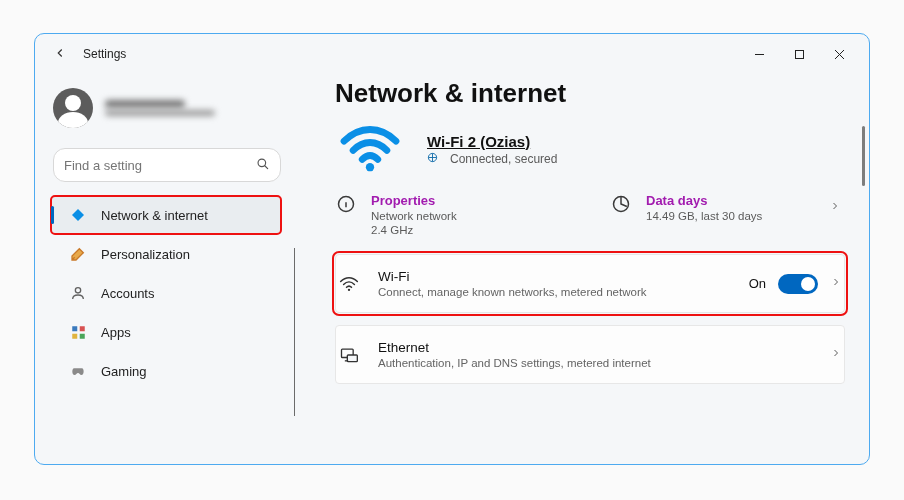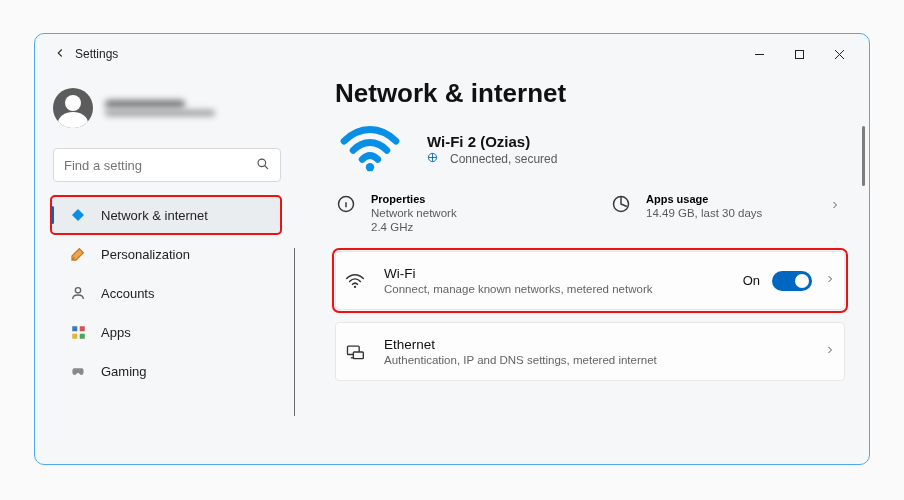"Settings" .titlebar-left { gap: 8px -> 16px }
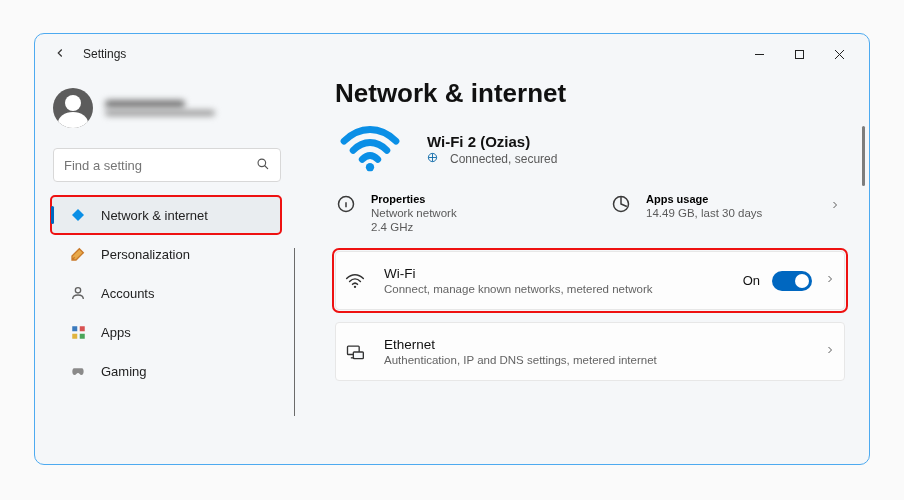"Wi-Fi 2 (Ozias)" .status-text .name { text-decoration: none -> underline }
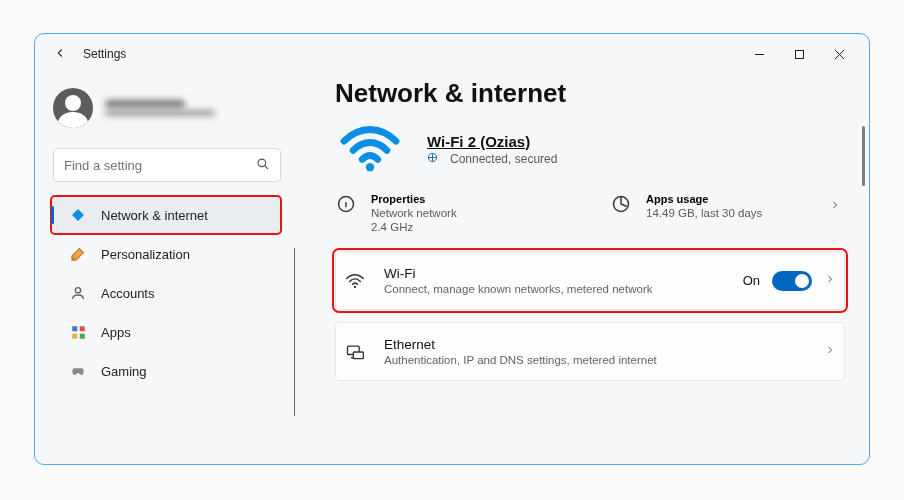"Find a setting" .search { border-radius: 4px -> 12px }
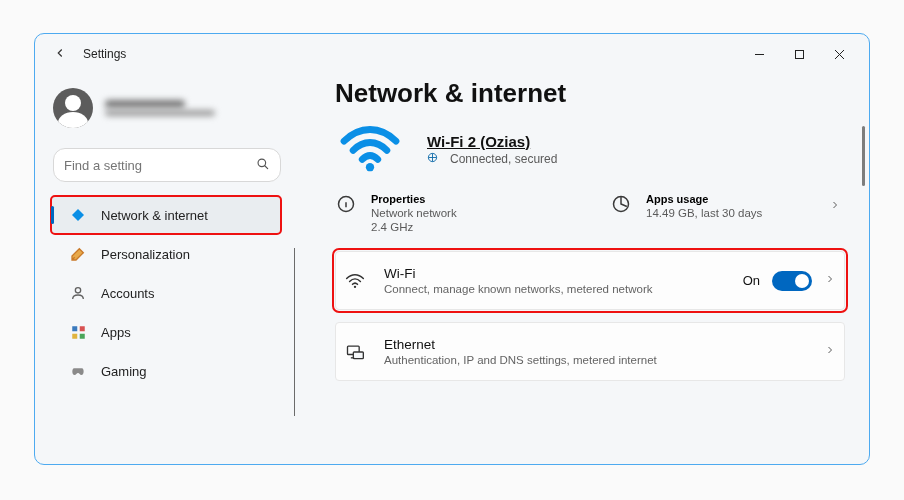"Properties" .info-text .title { color: #000000 -> #a21caf; font-size: 11px -> 13px }
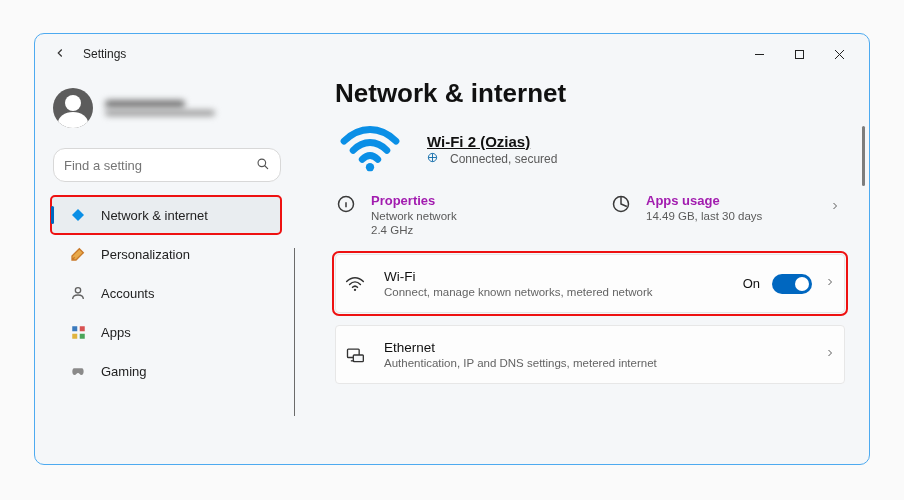"Apps usage" div.title { text: Apps usage -> Data days }
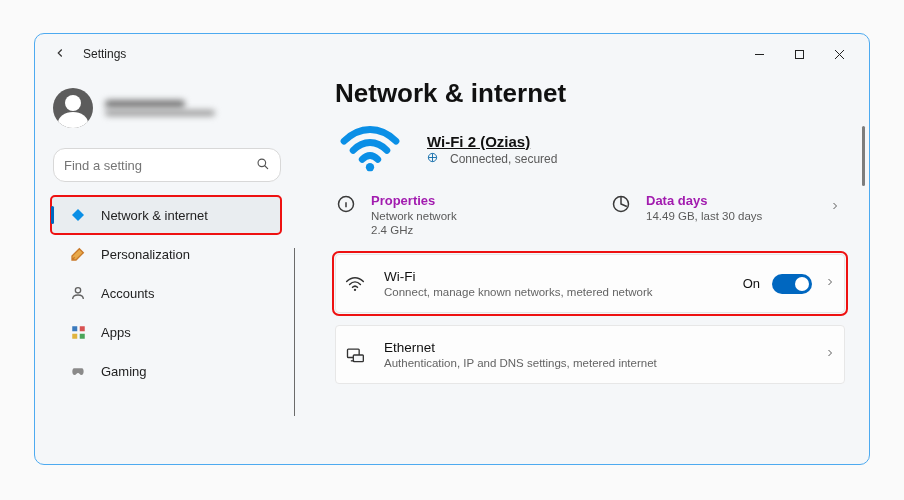"Wi-Fi" .panel { padding: 14px 8px -> 14px 2px }
